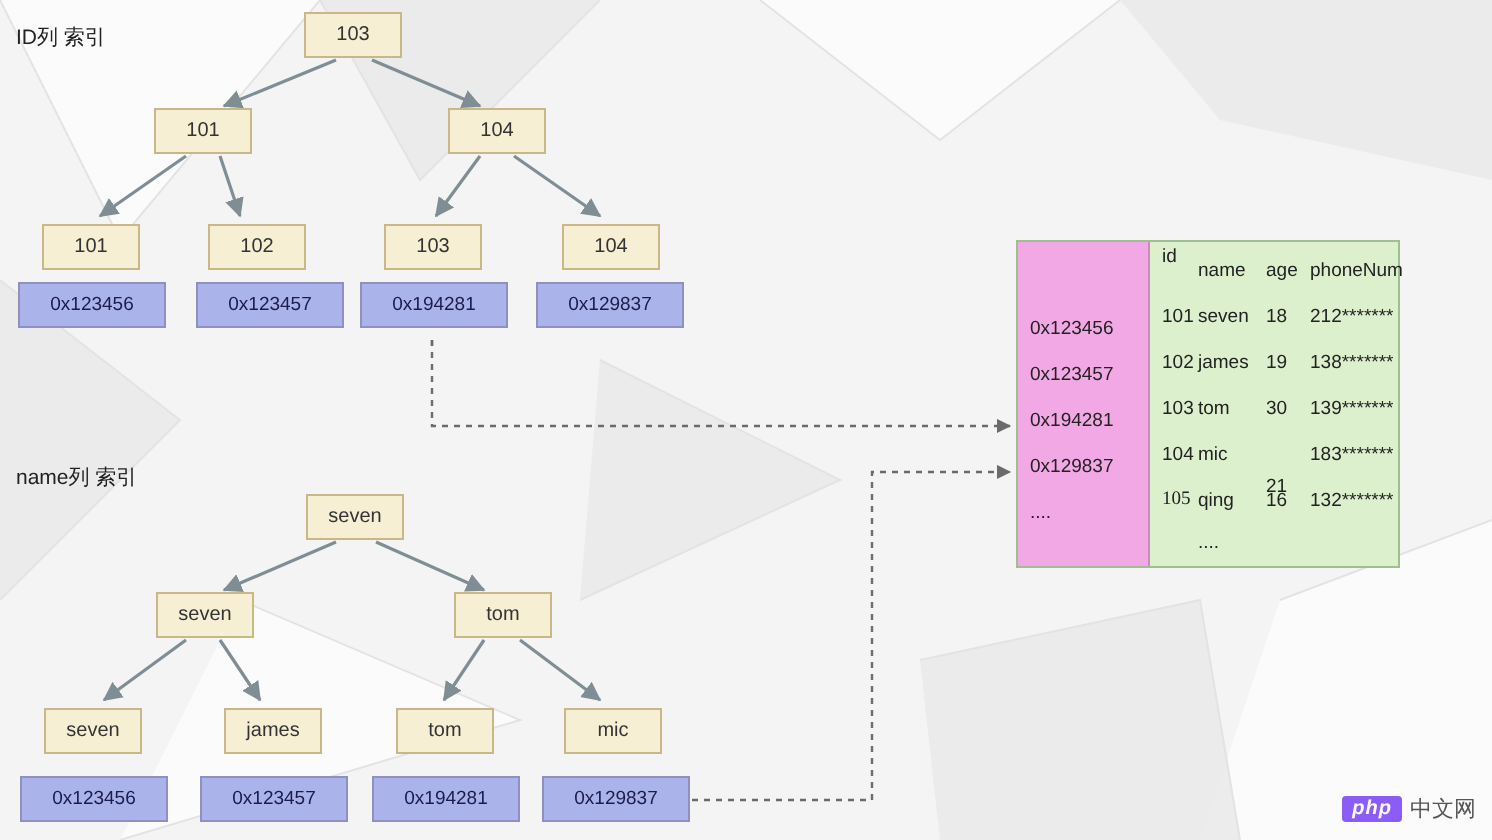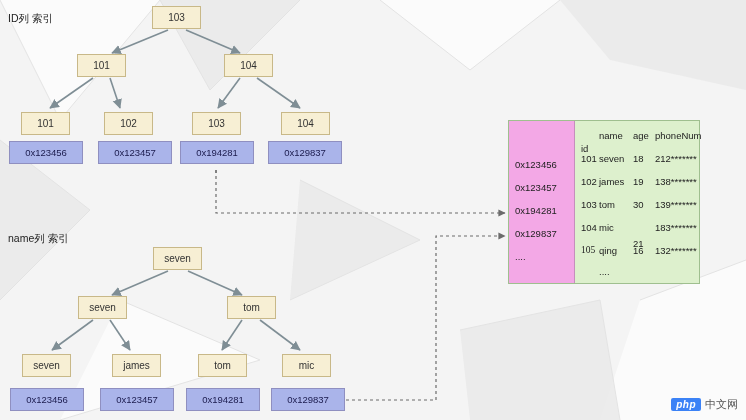"id" div.hdr { top: 22px -> 2px }
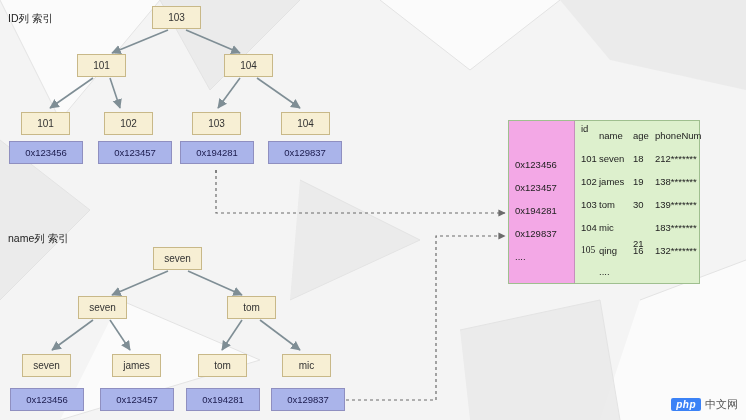"php" #php-badge .php-box { background: #3b82f6 -> #8b5cf6 }
